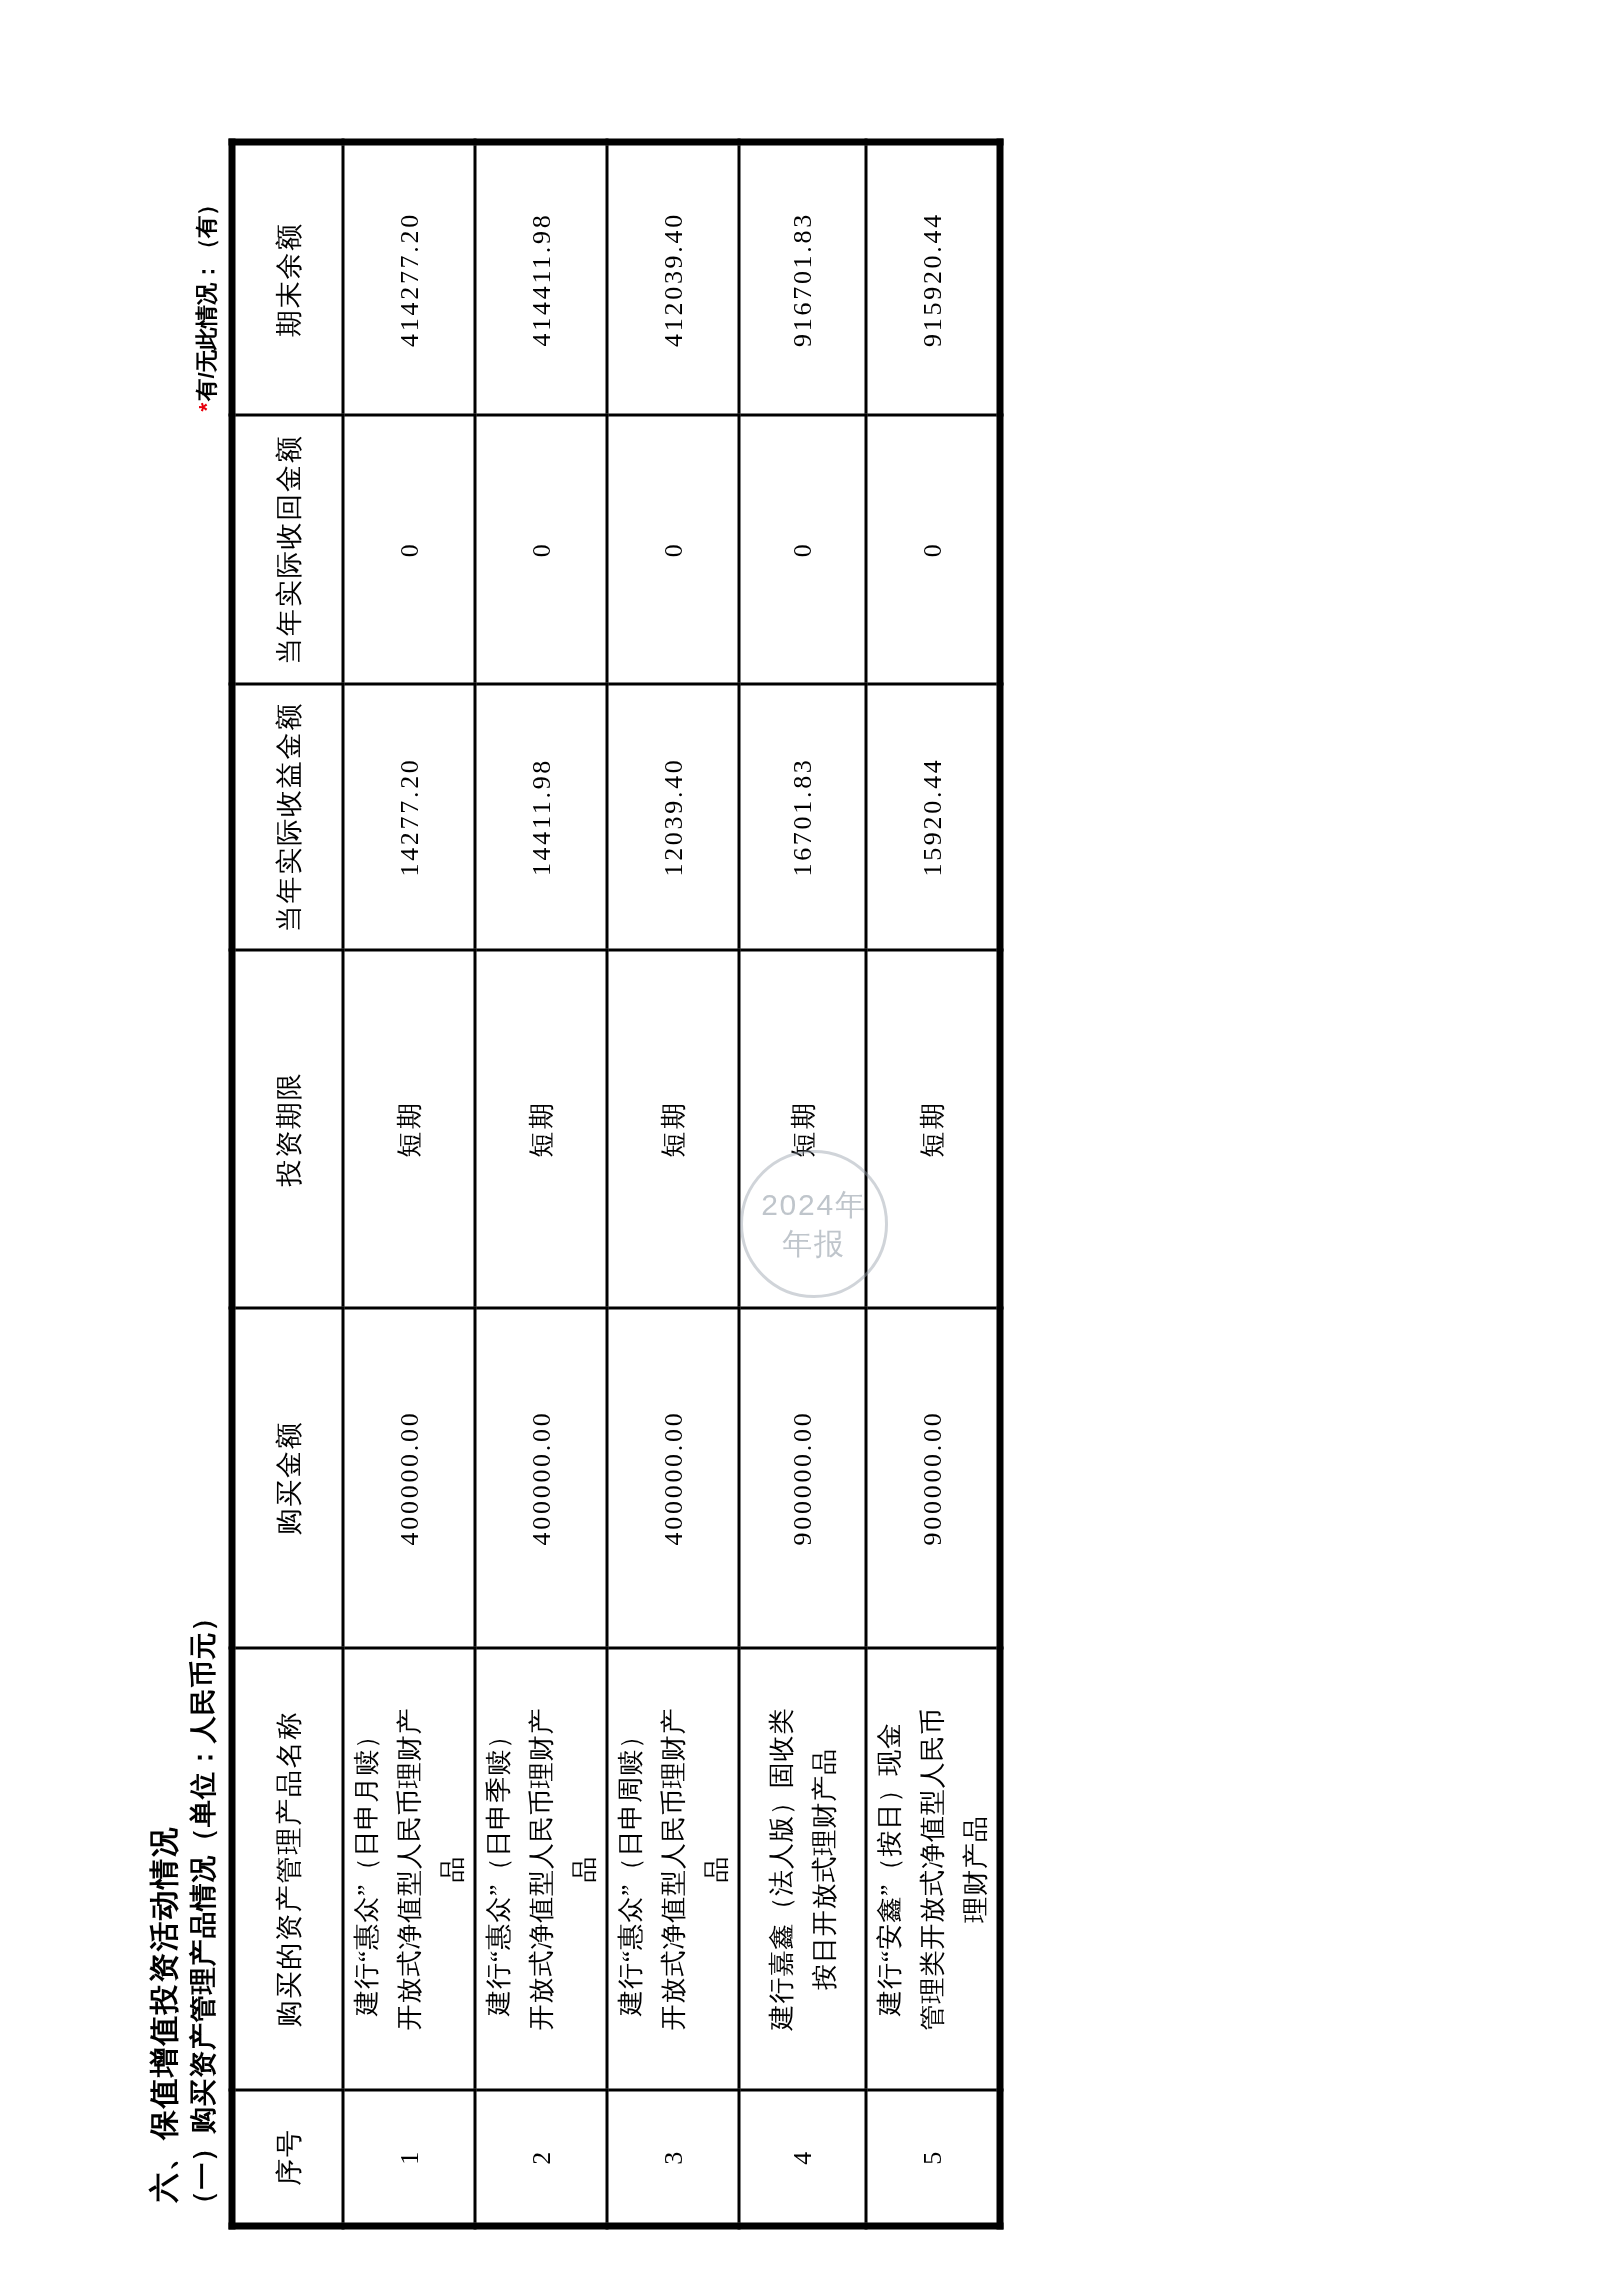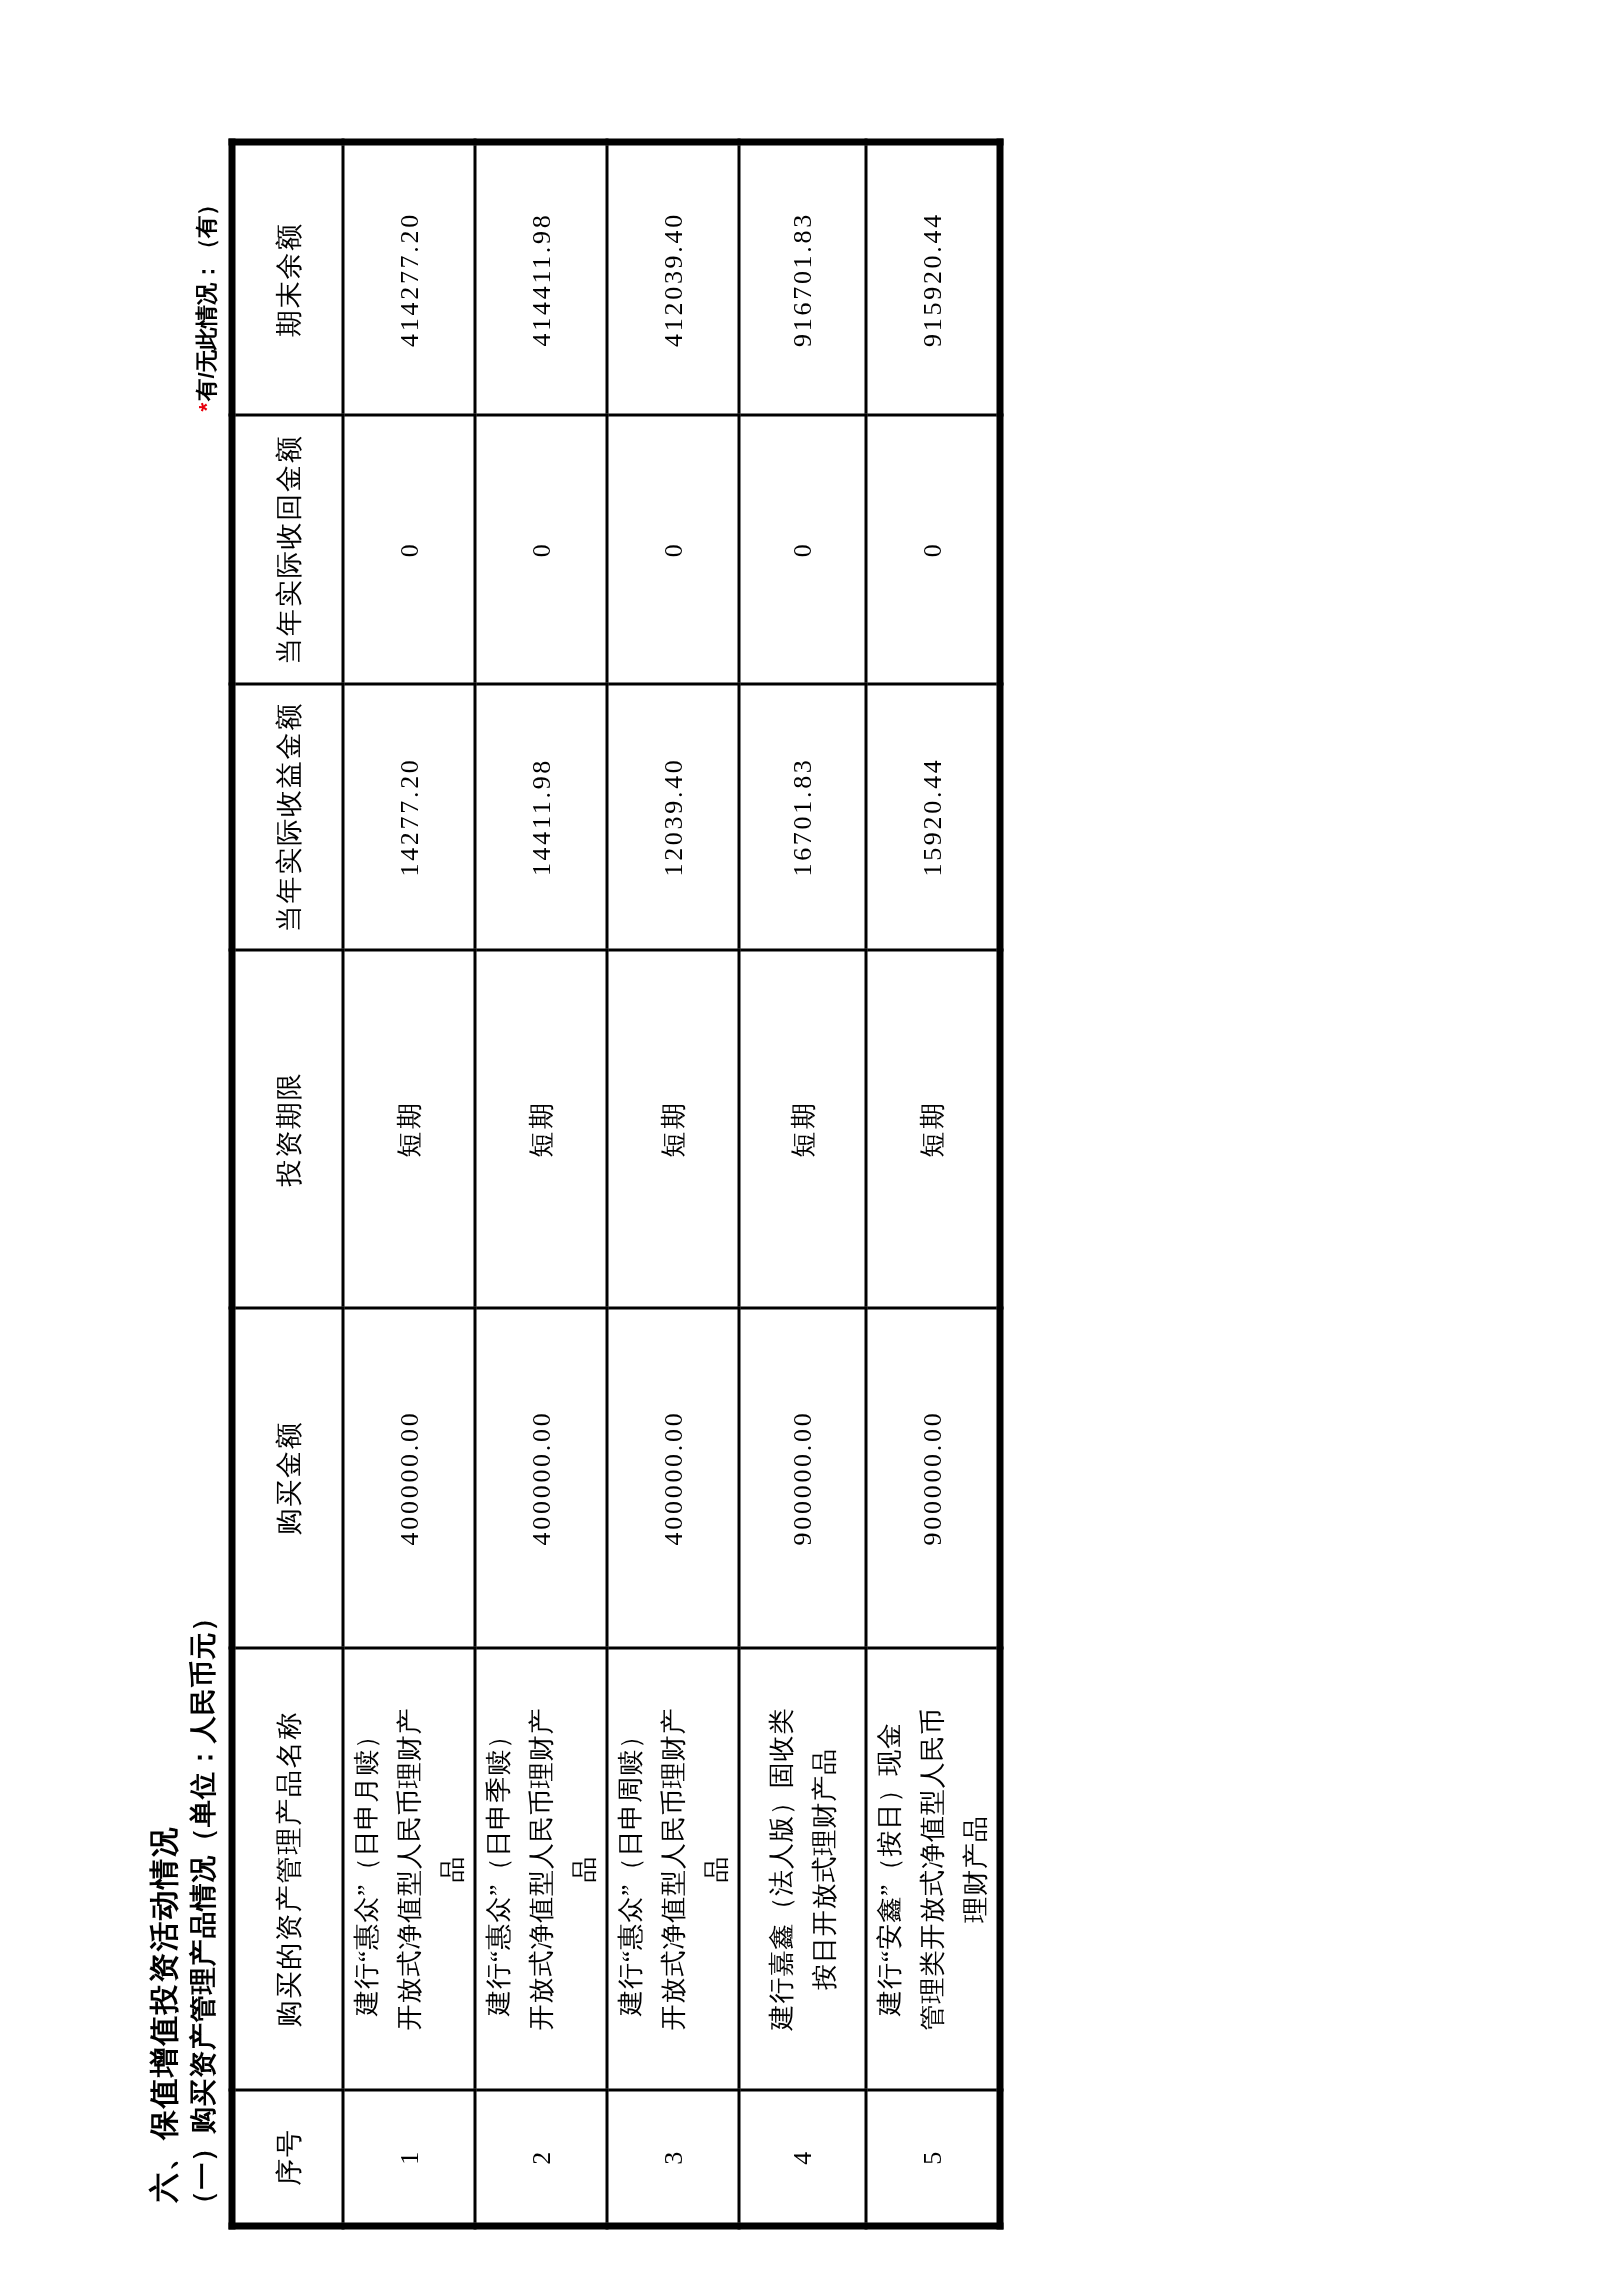"2024年" div.watermark { html: none -> <div> <div>2024年</div> <div>年报</div> </div> }
